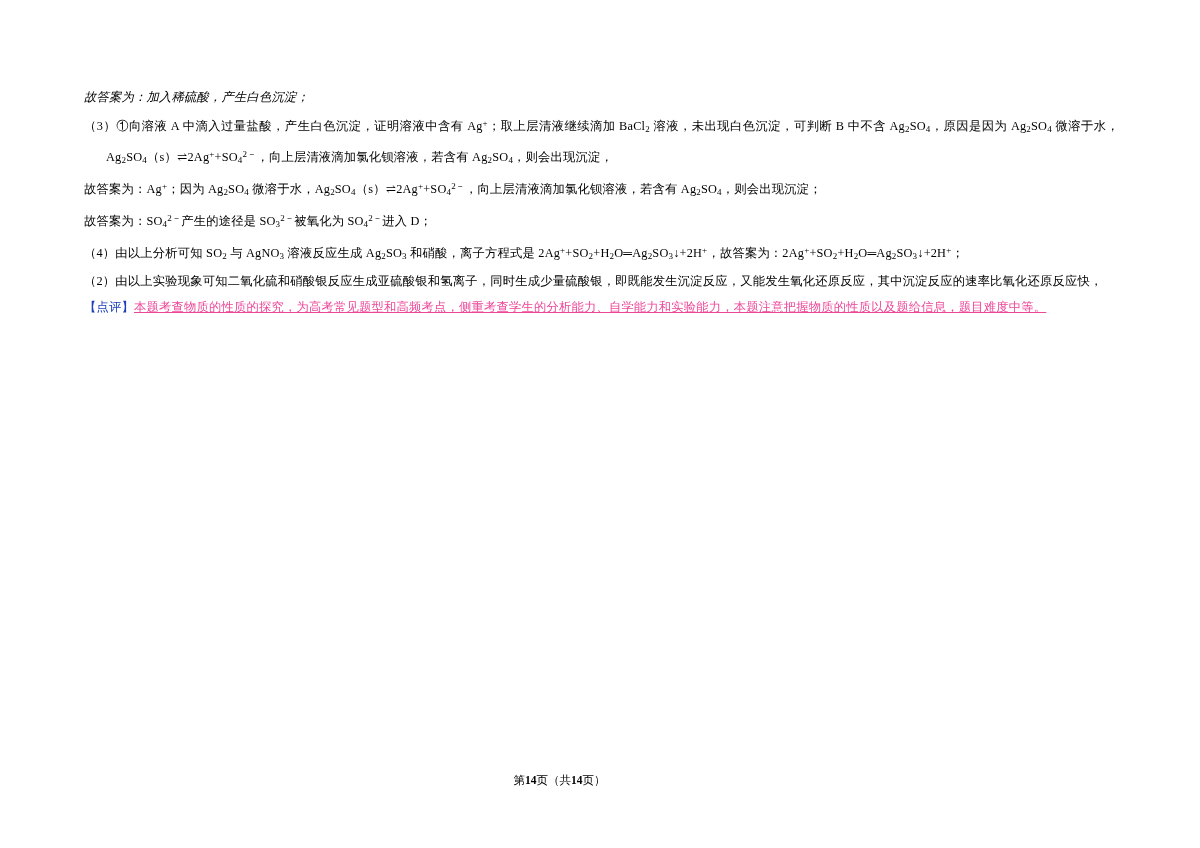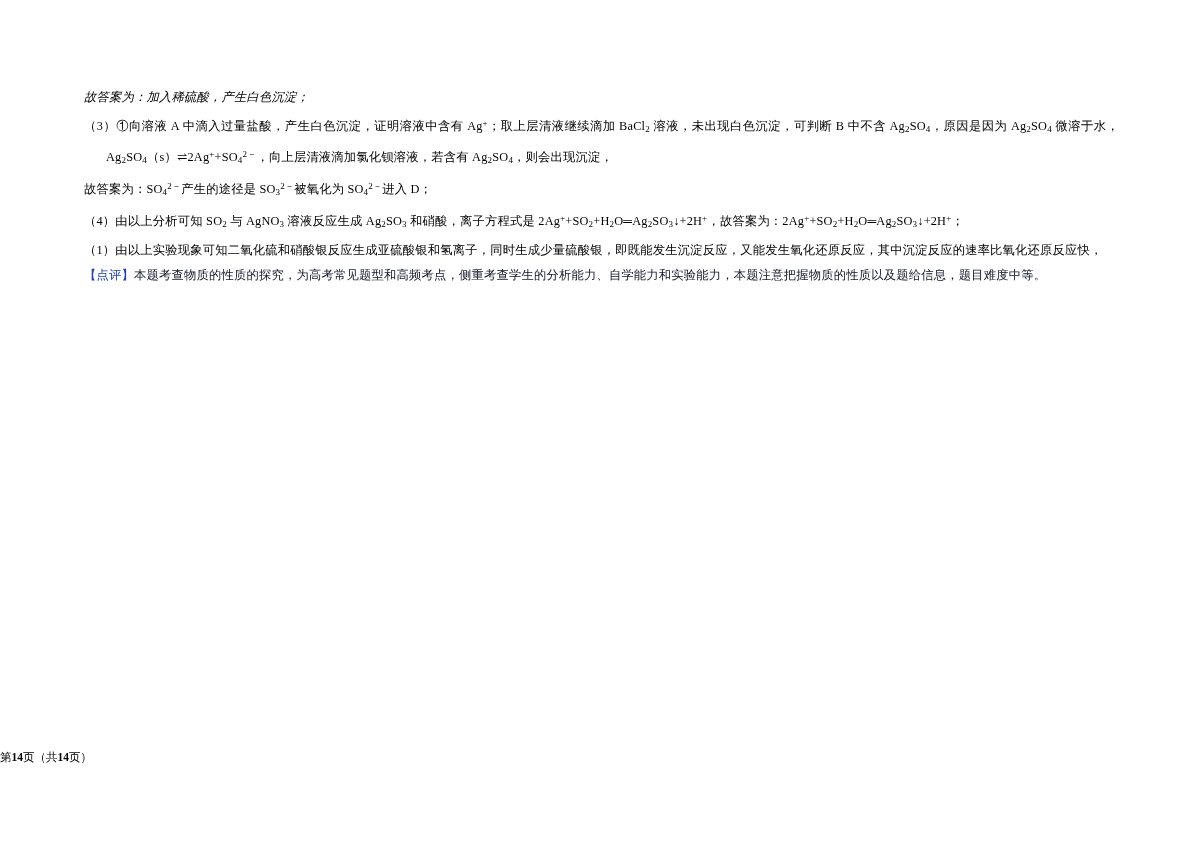"故答案为：Ag+；因为 Ag2SO4" p.para { html: none -> <p> 故答案为：Ag<sup>+</sup>；因为 Ag<sub>2</sub>SO<sub>4</sub> 微溶于水，Ag<sub>2</sub>SO<sub>4</sub>（s）⇌2Ag<sup>+</sup>+SO<sub>4</sub><sup>2－</sup>，向上层清液滴加氯化钡溶液，若含有 Ag<sub>2</sub>SO<sub>4</sub>，则会出现沉淀； </p> }
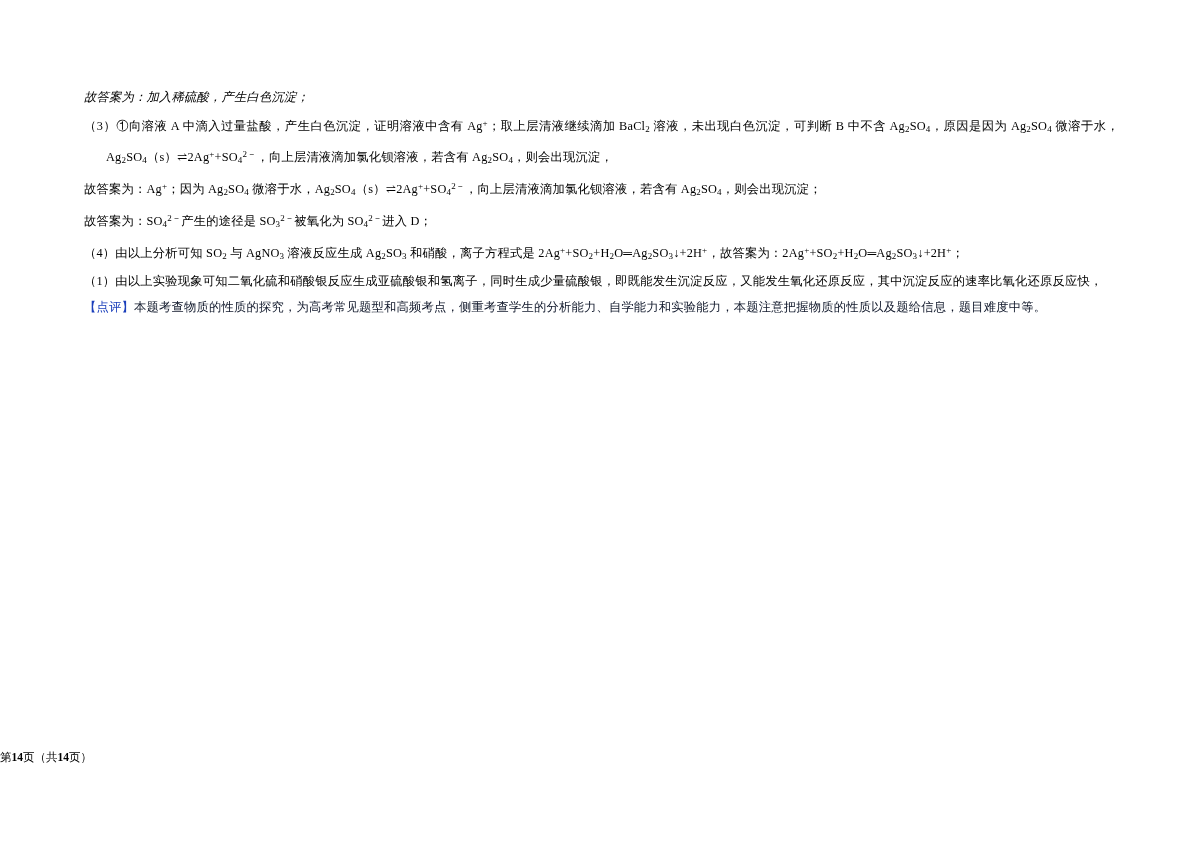"（1）由以上实验现象可知二氧化硫和硝酸银反应生成亚硫酸银和氢离子，同时生成少量硫" p.para { text: 1 -> 2 }
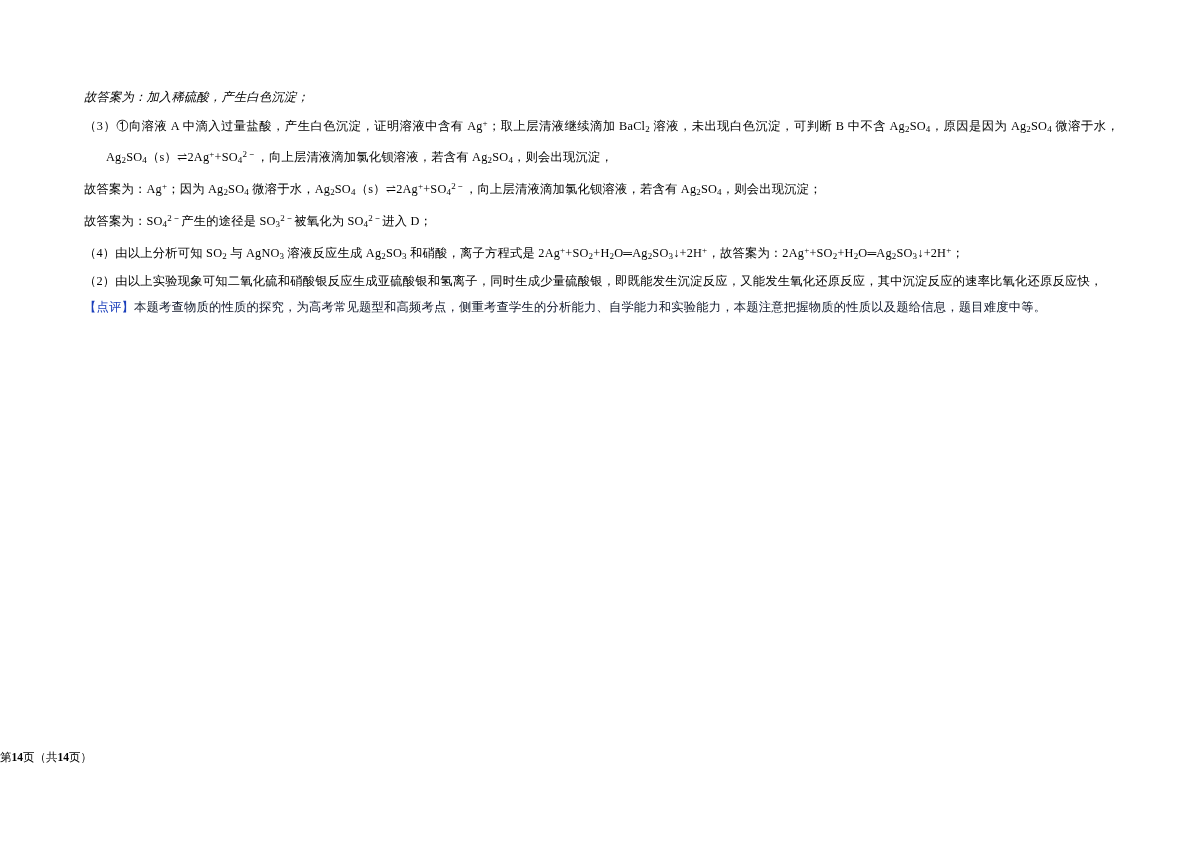"本题考查物质的性质的探究，为高考常见题型和高频考点，侧重考查学生的分析能力、自学" .comment-block .body { color: #0f172a -> #ec4899; text-decoration: none -> underline }
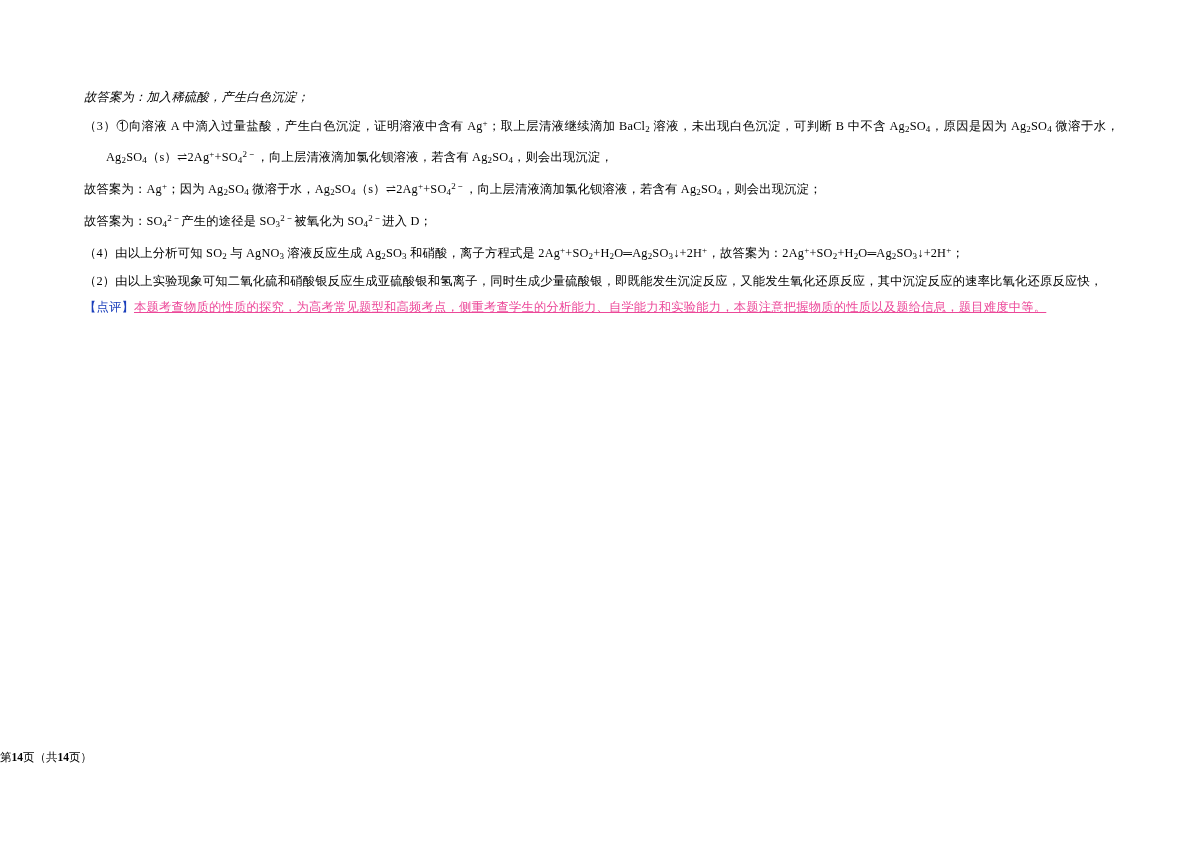"第14页（共14页）" .footer { text-align: left -> center; top: 750px -> 773px }
